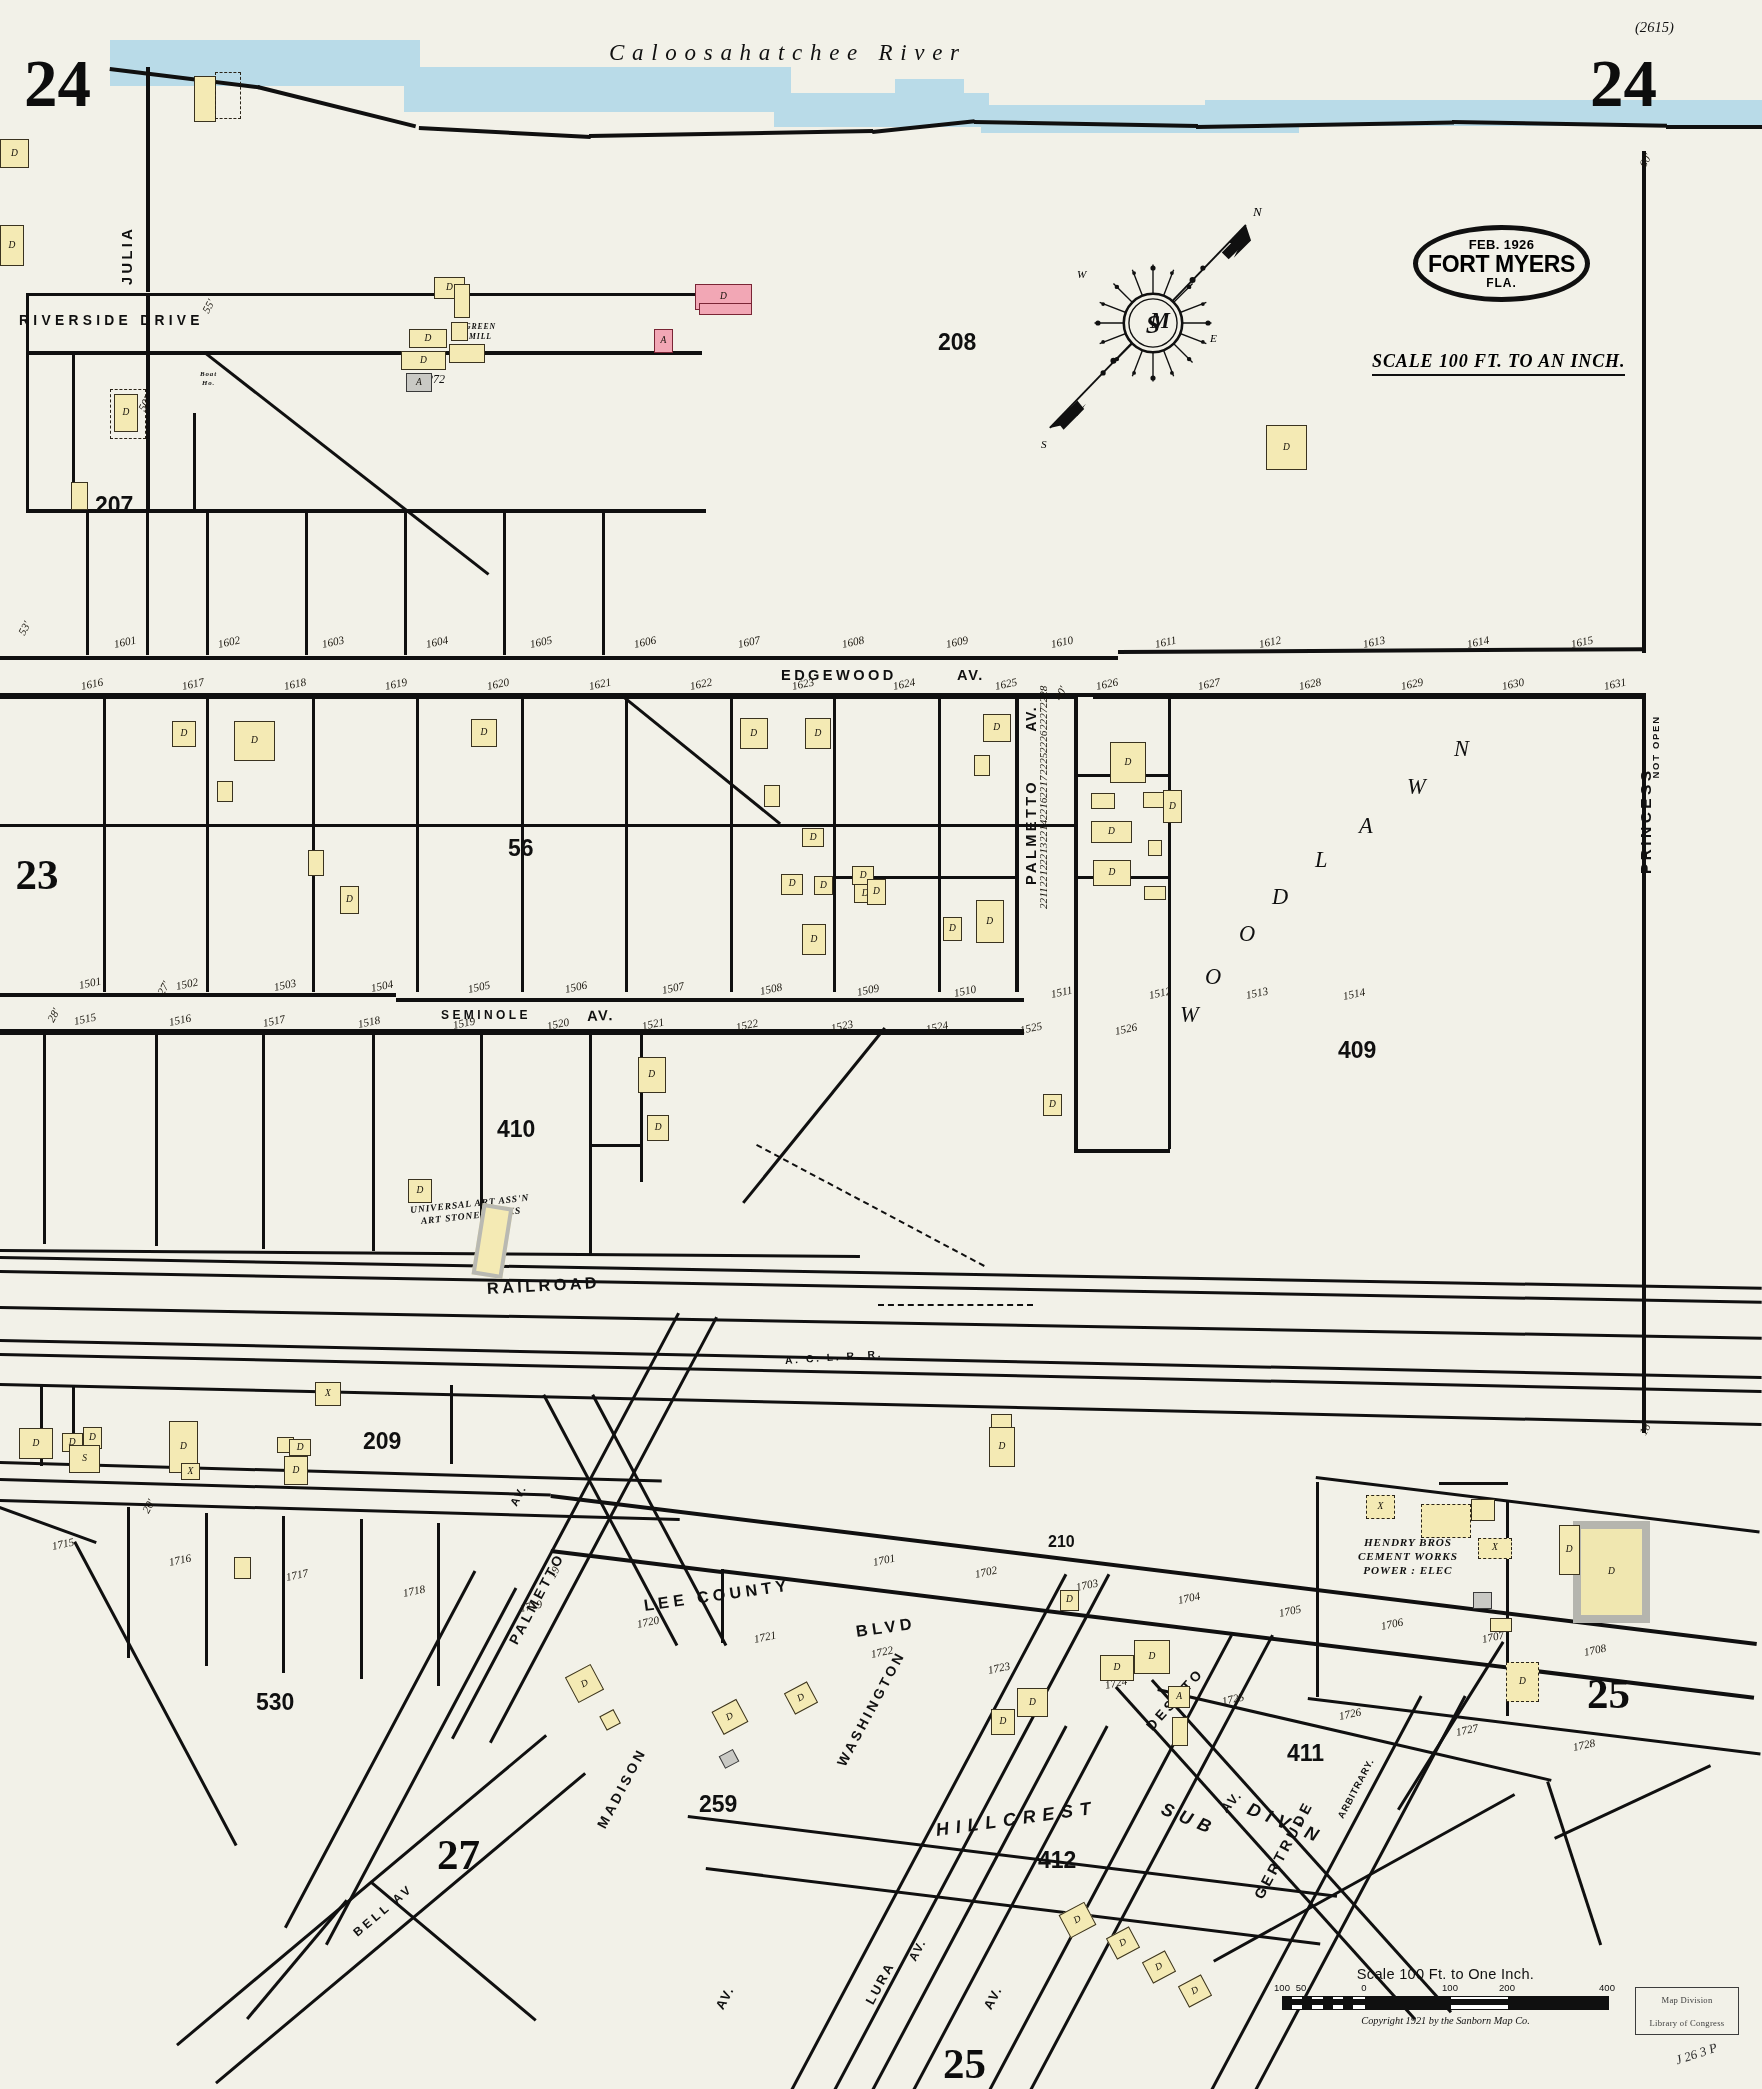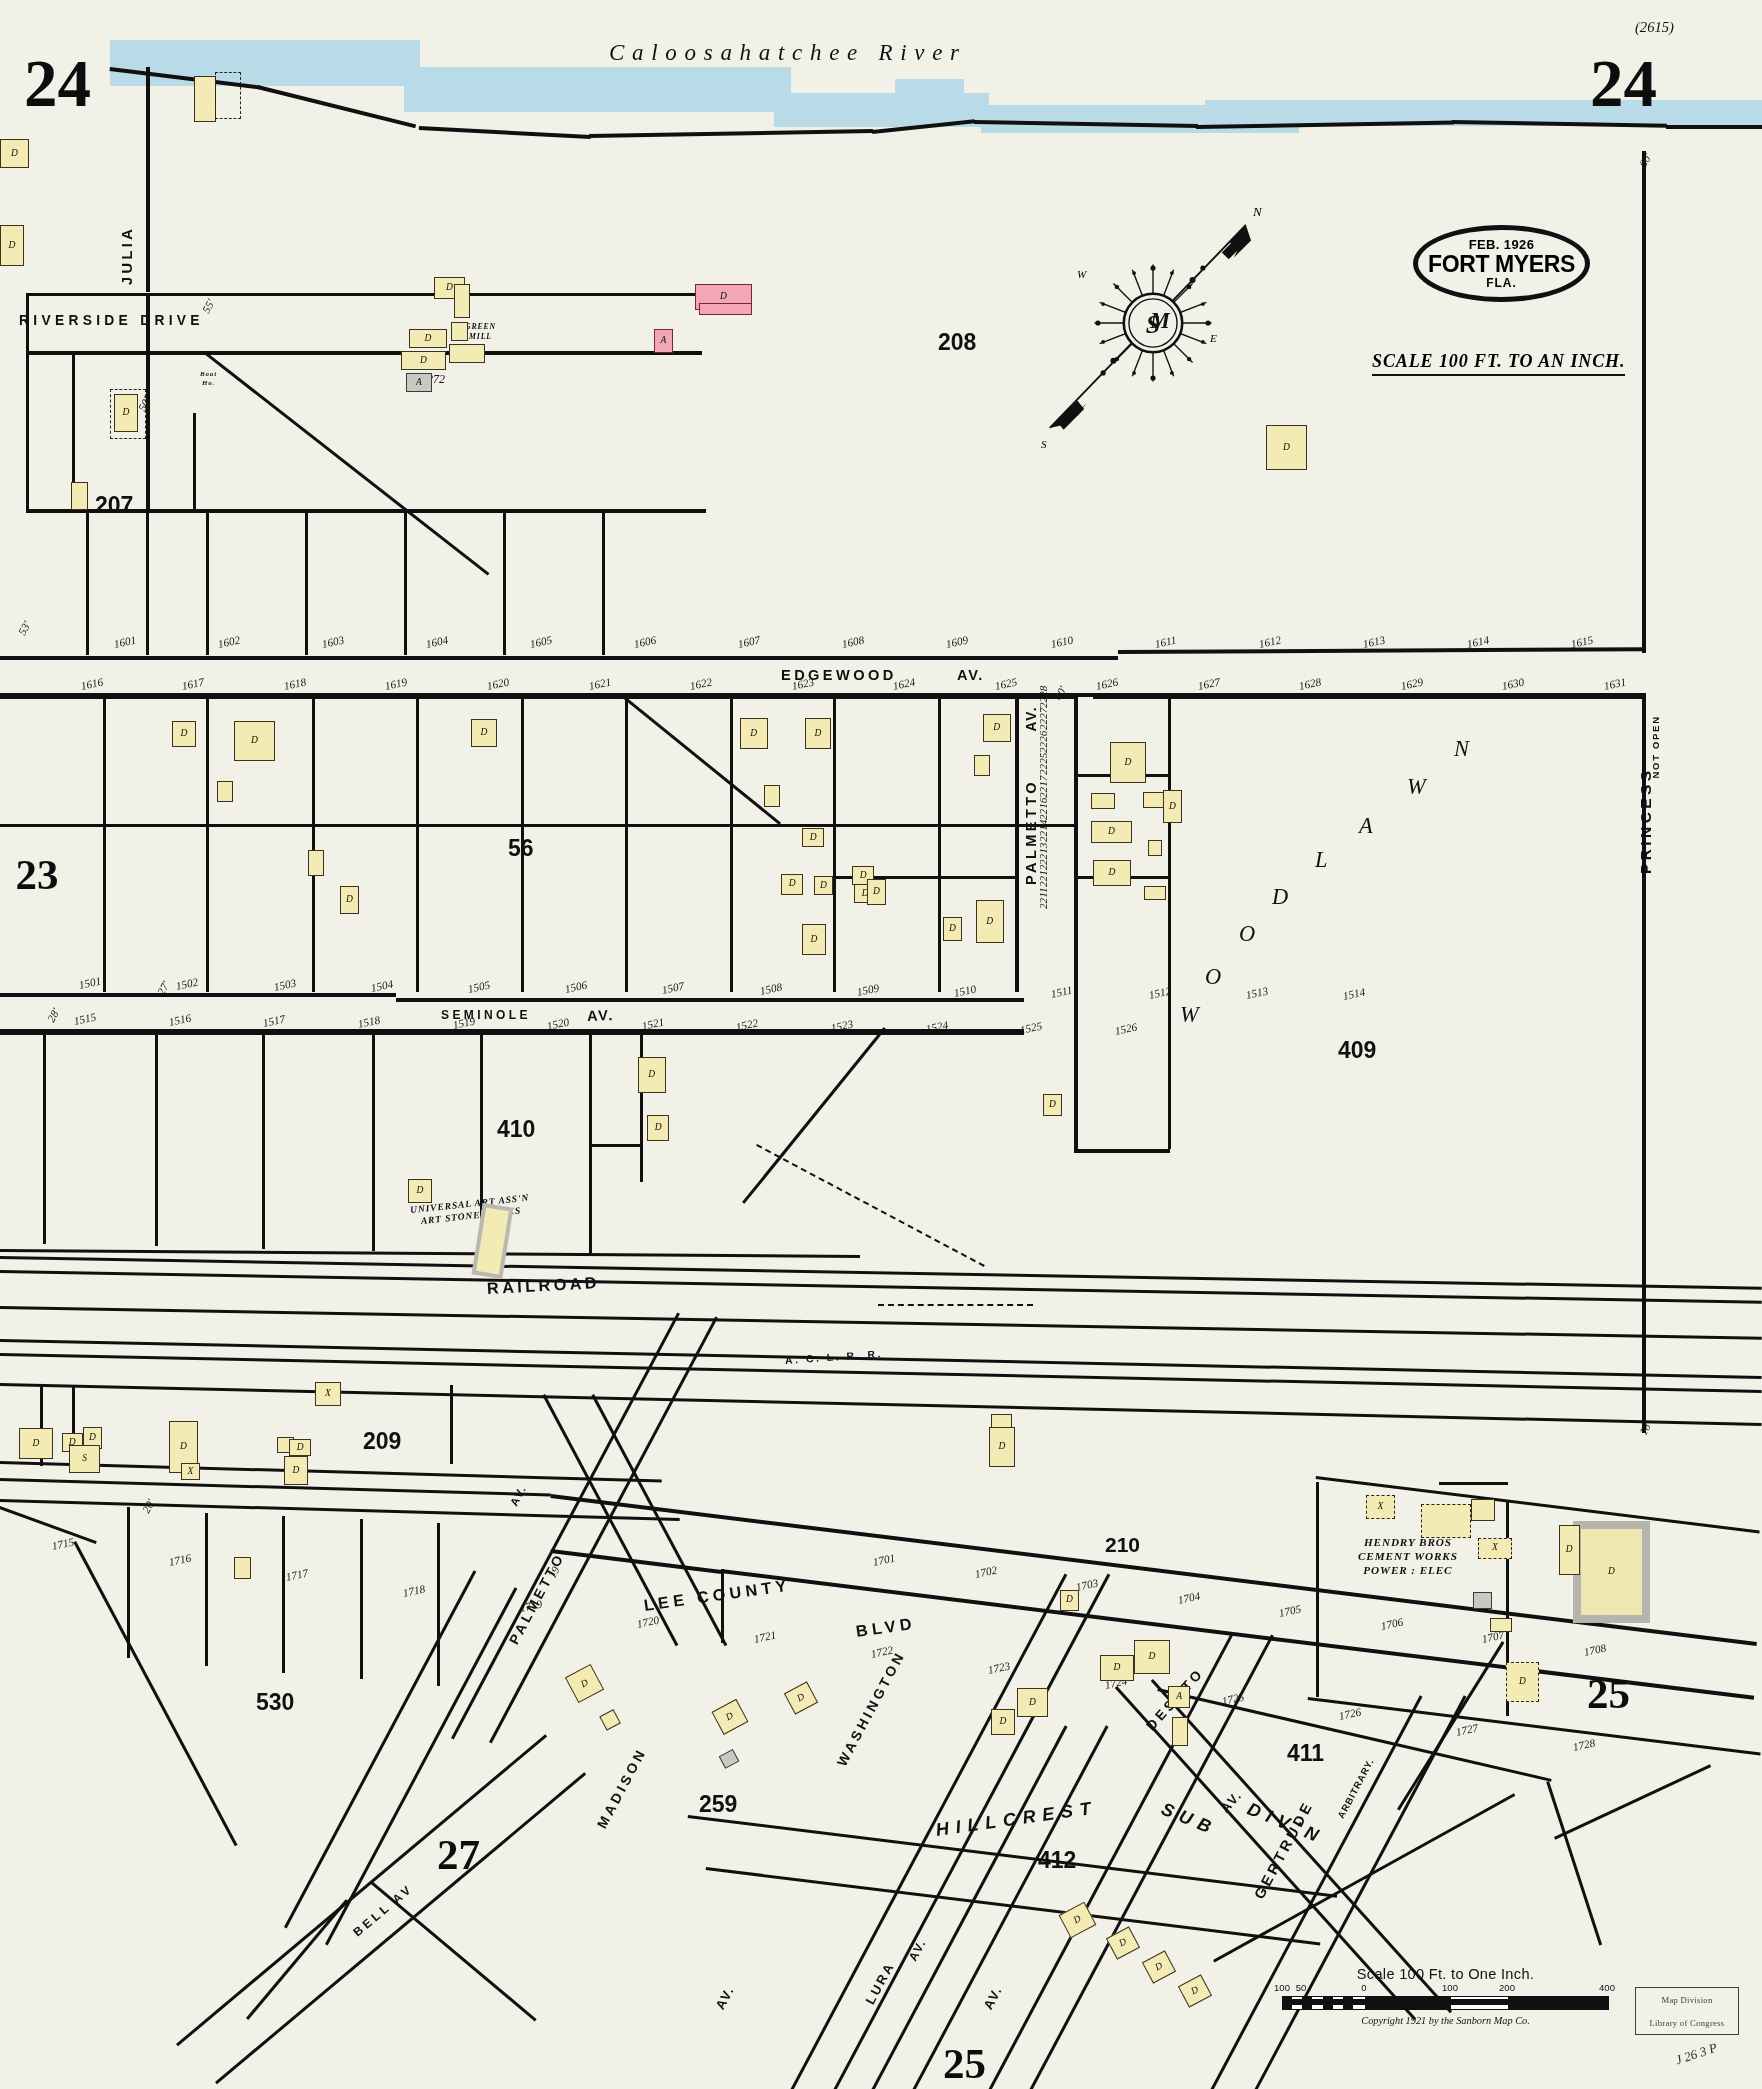"210" div.blocknum { font-size: 21px -> 16px; left: 1105px -> 1048px }
